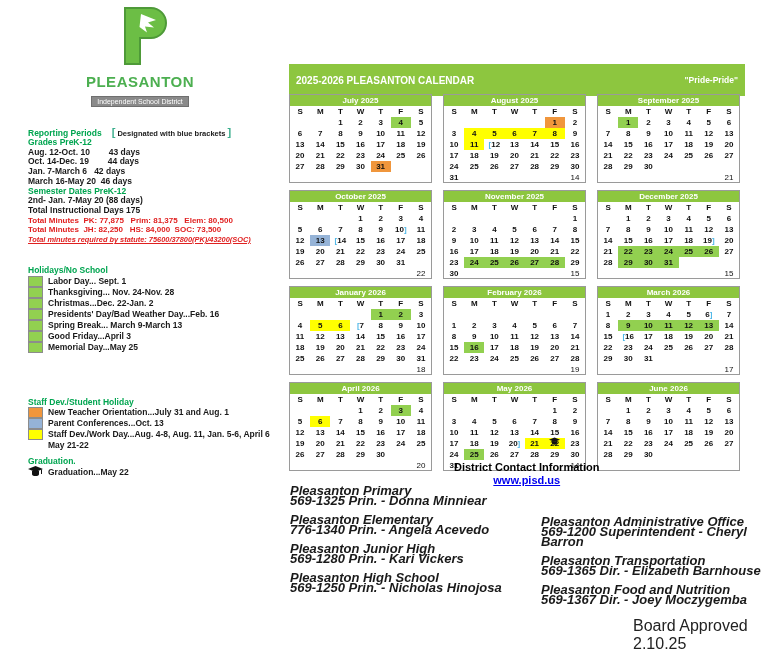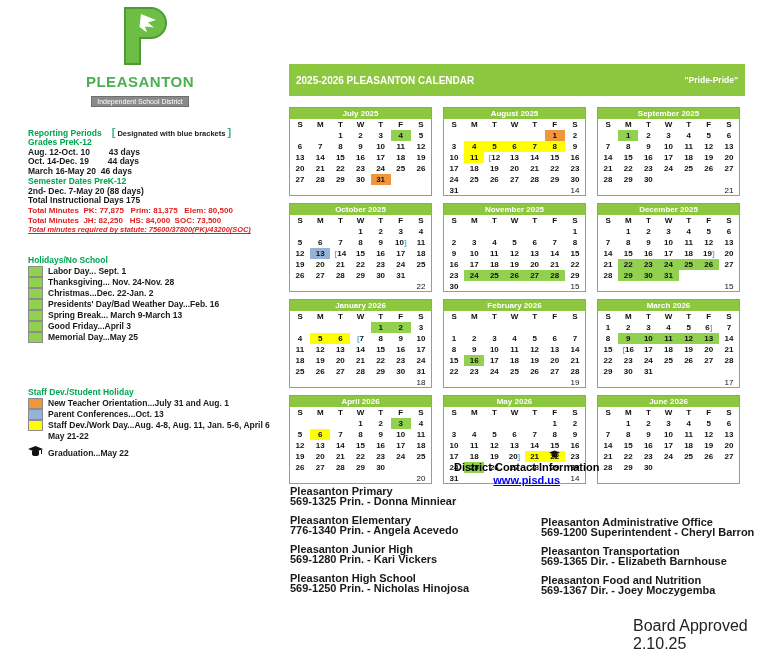"July 2025" .months { top: 107px -> 94px }
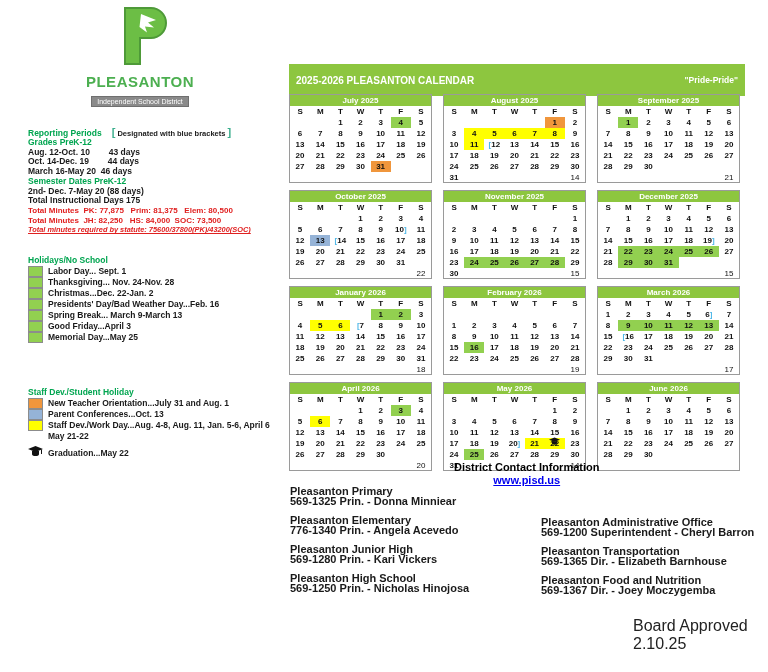"Jan. 7-March 6 42 days" div.line { html: none -> <div>Jan. 7-March 6 42 days</div> }
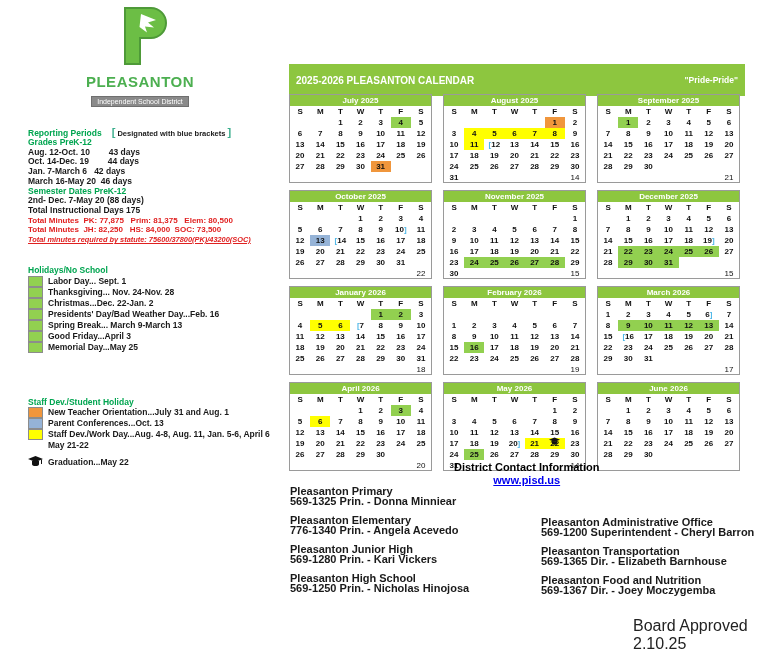"2nd- Dec. 7-May 20 (88" div.line { text: Dec -> Jan }
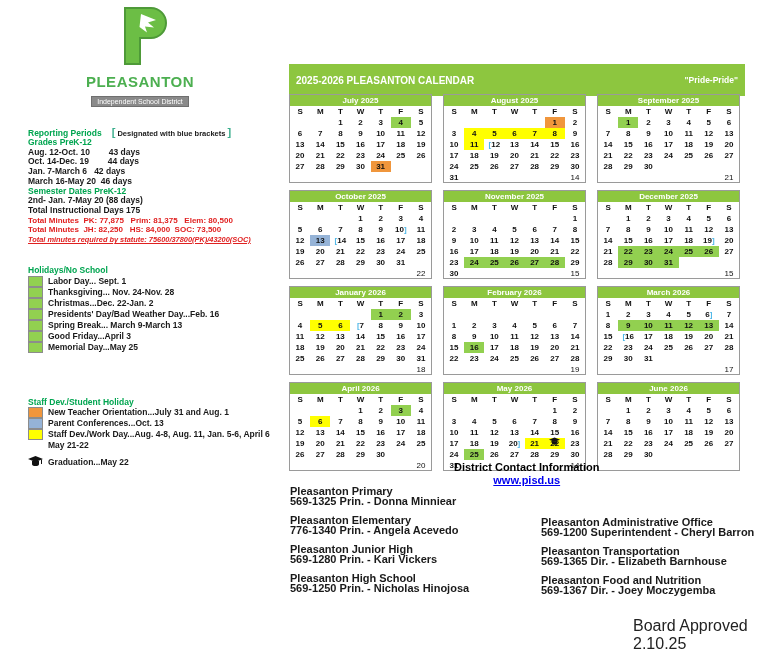"Graduation." div.line { html: none -> <div><span>Graduation</span>.</div> }
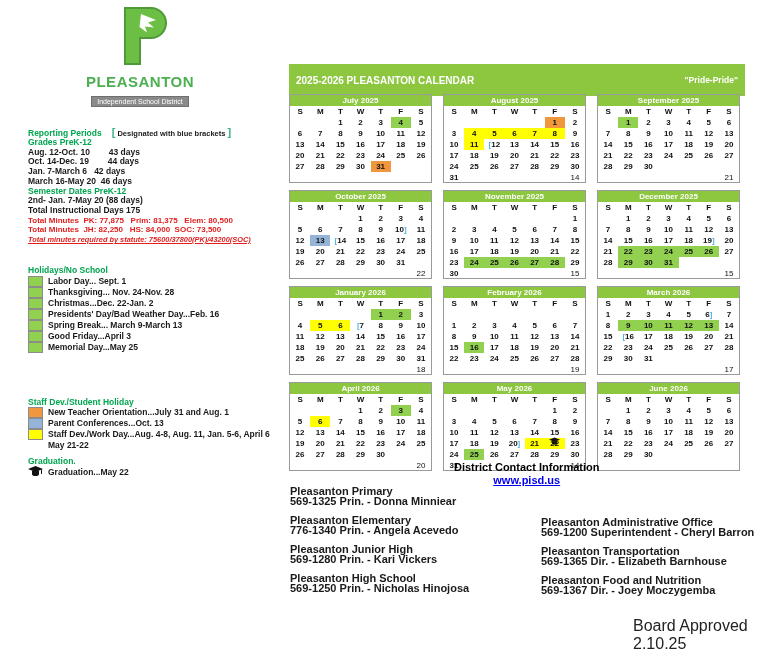"Pleasanton Primary" .contact-col { font-size: 11px -> 13px; font-style: none -> italic }
